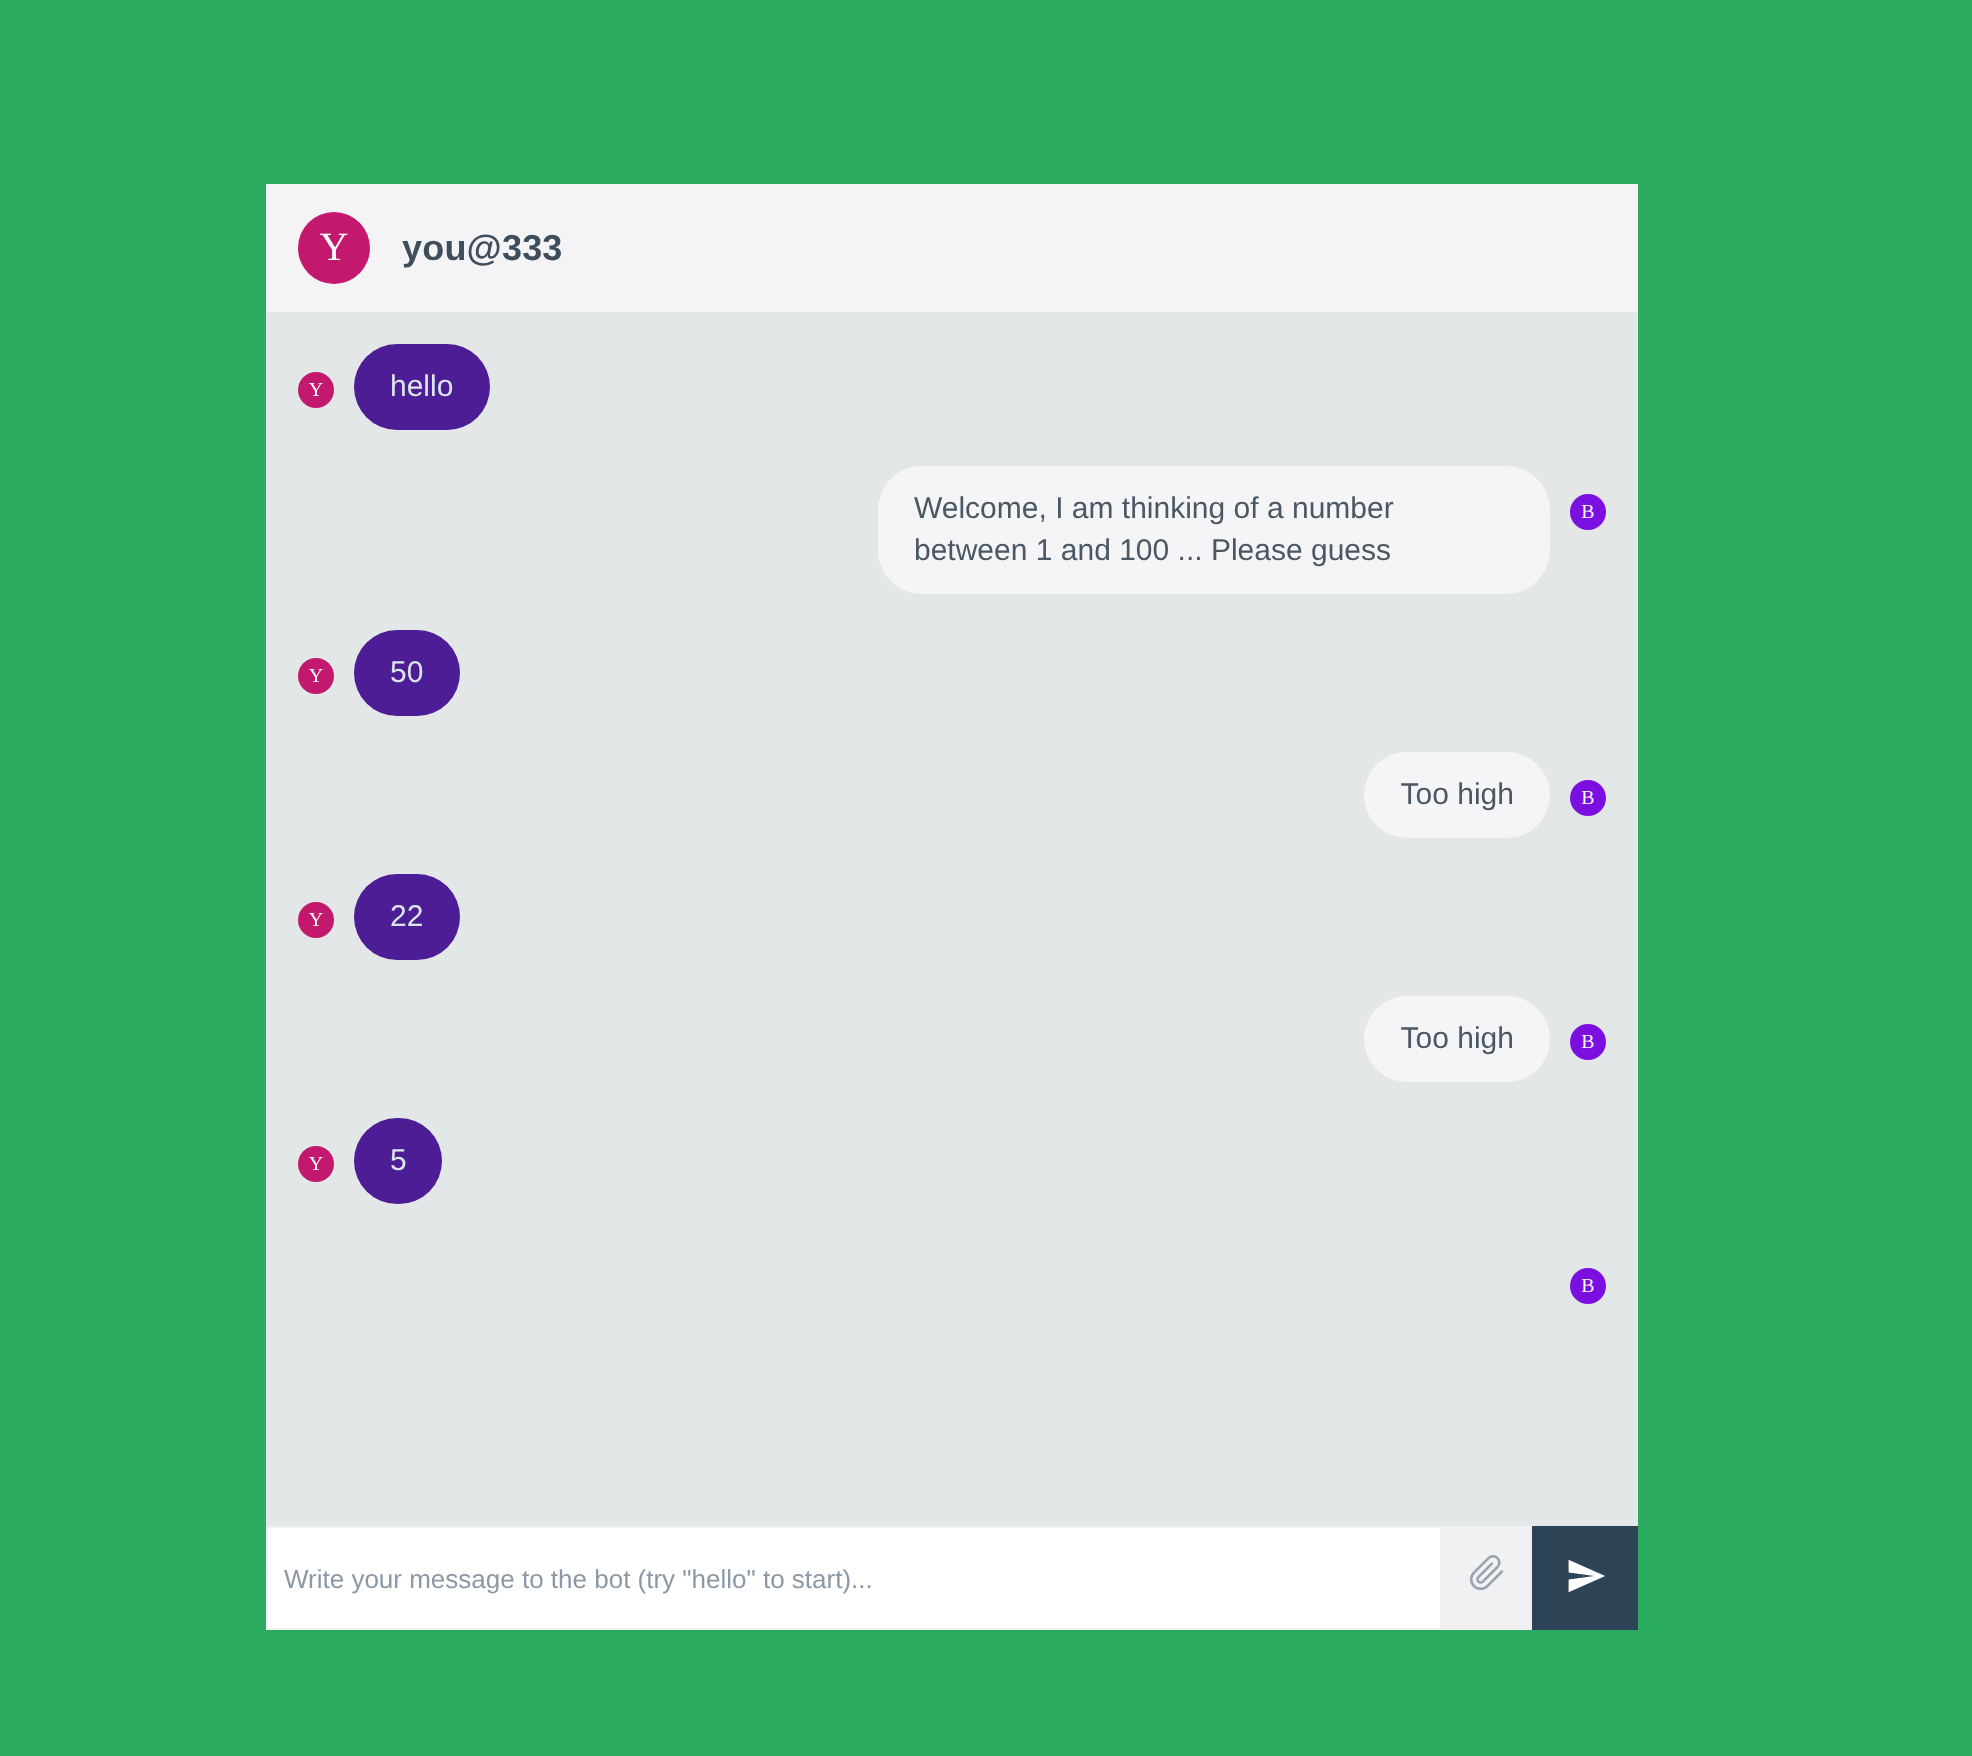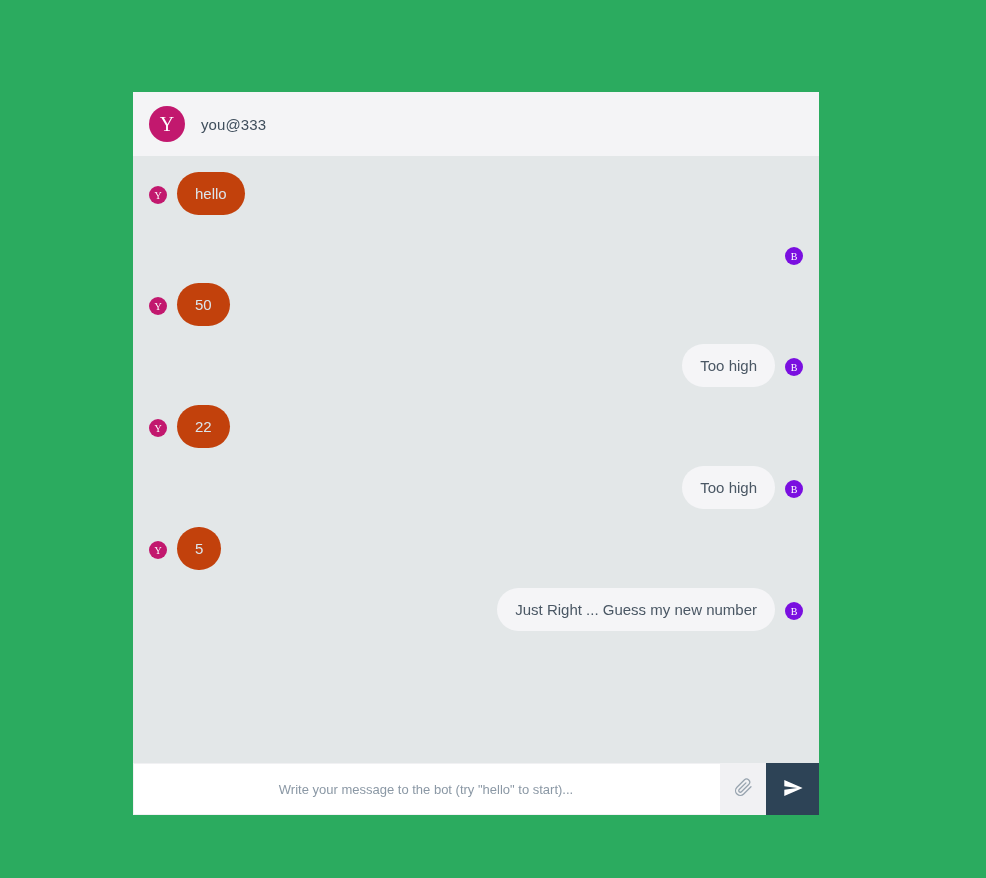"you@333" .header-title { font-size: 15px -> 18px; font-weight: none -> bold }
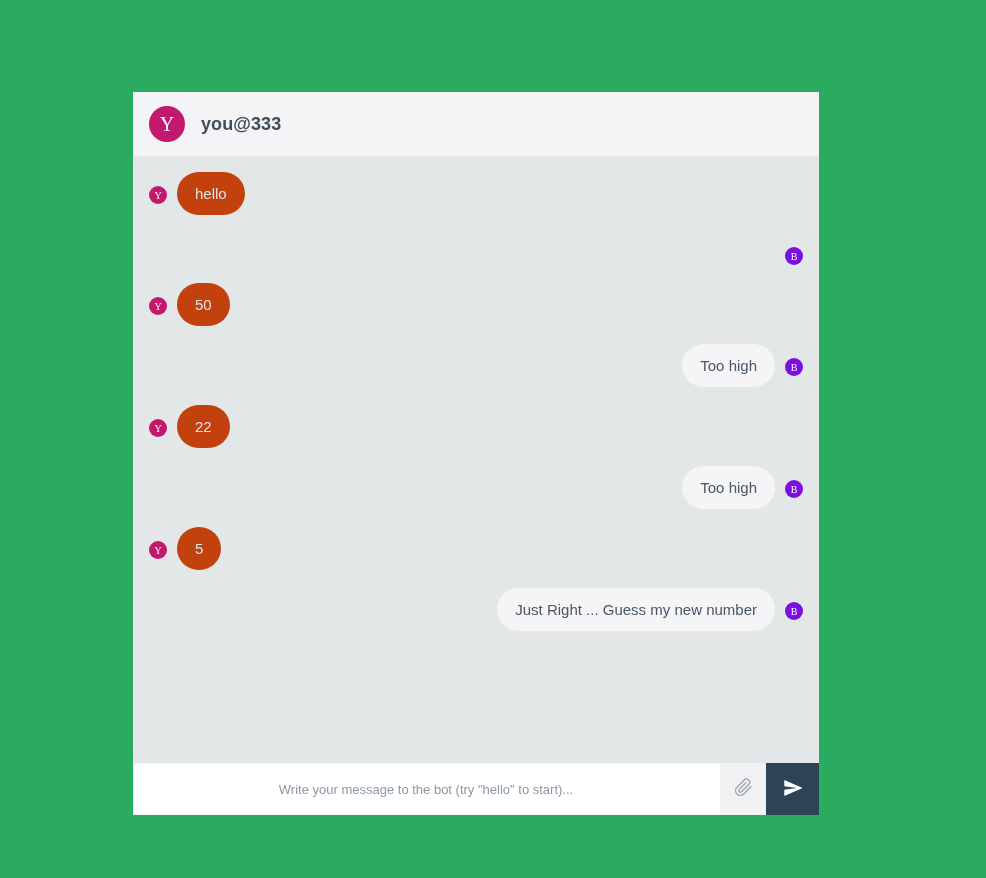"hello" .bubble.user { background: #c2410c -> #4c1d95 }
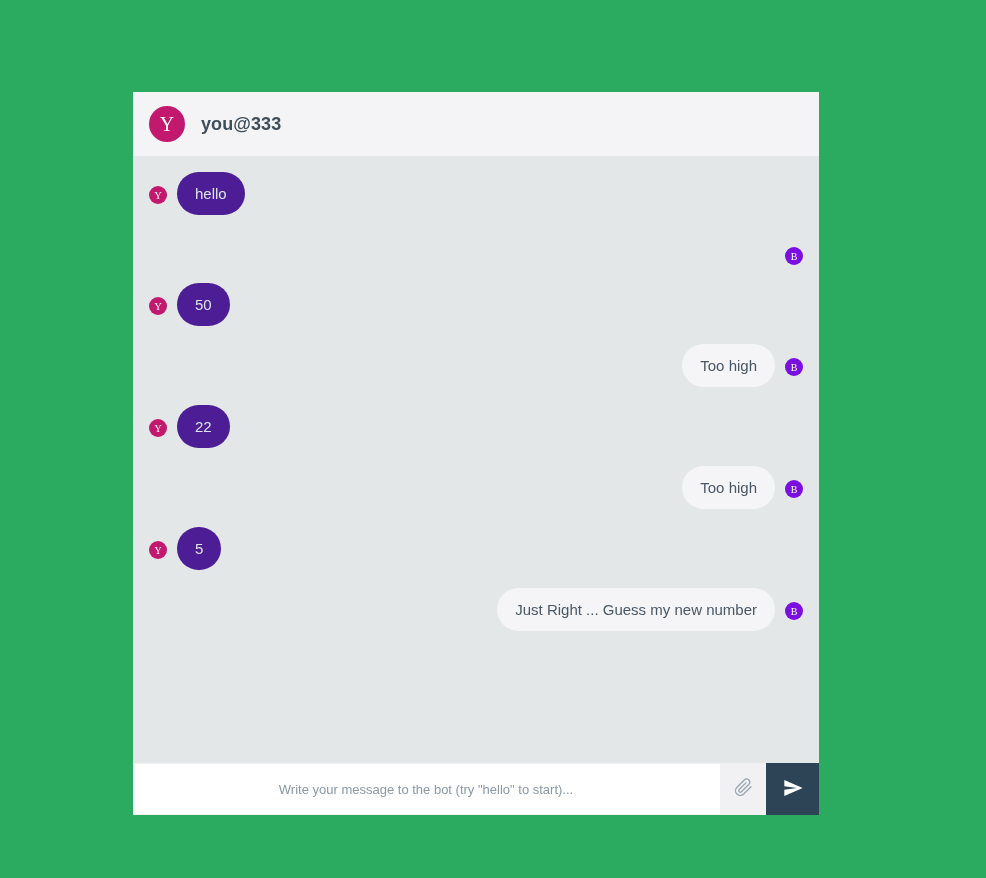"Welcome, I am thinking of" div.bubble { html: none -> <div>Welcome, I am thinking of a number between 1 and 100 ... Please guess</div> }
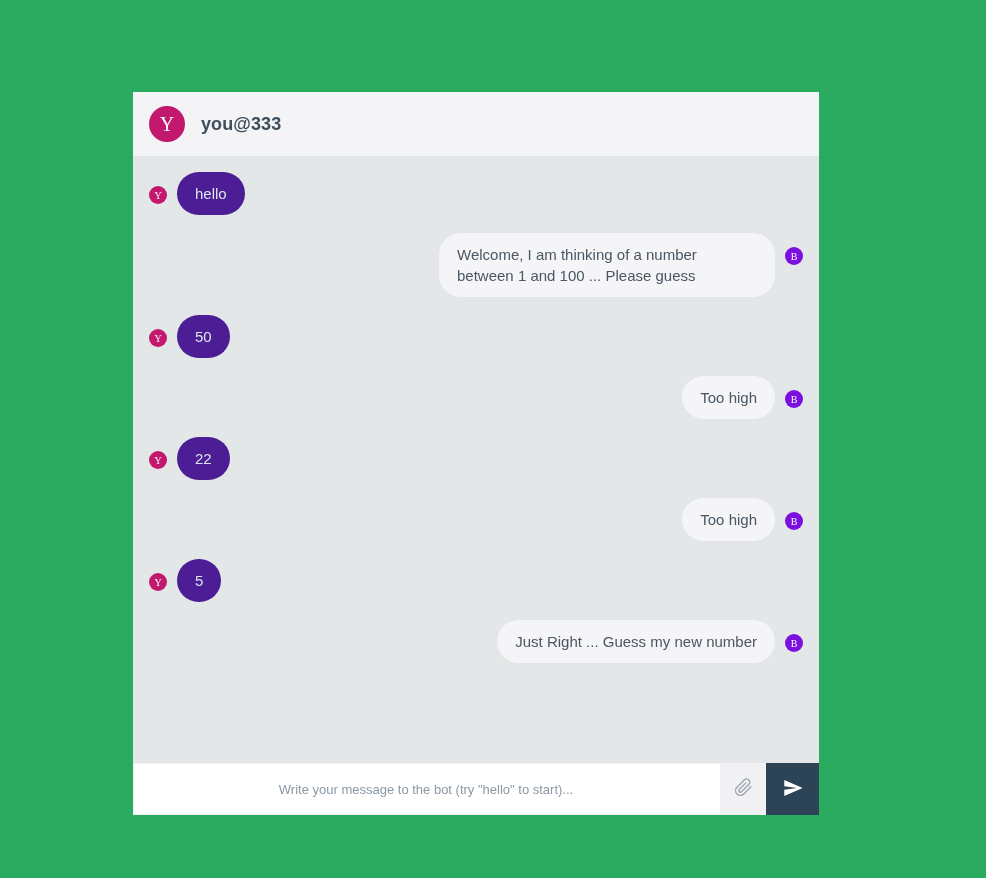"Just Right ... Guess my" div.bubble { html: <div>Just Right ... Guess my new number</div> -> none }
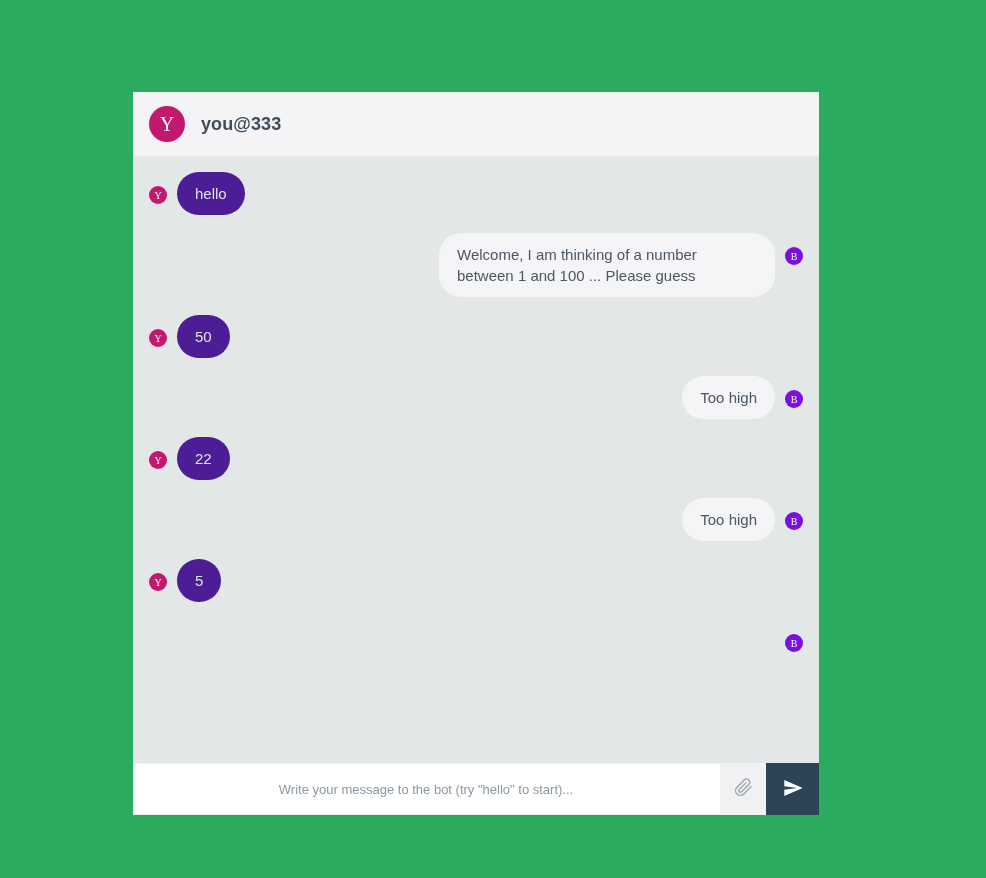"Write your message to the" .composer-input { text-align: center -> none }
